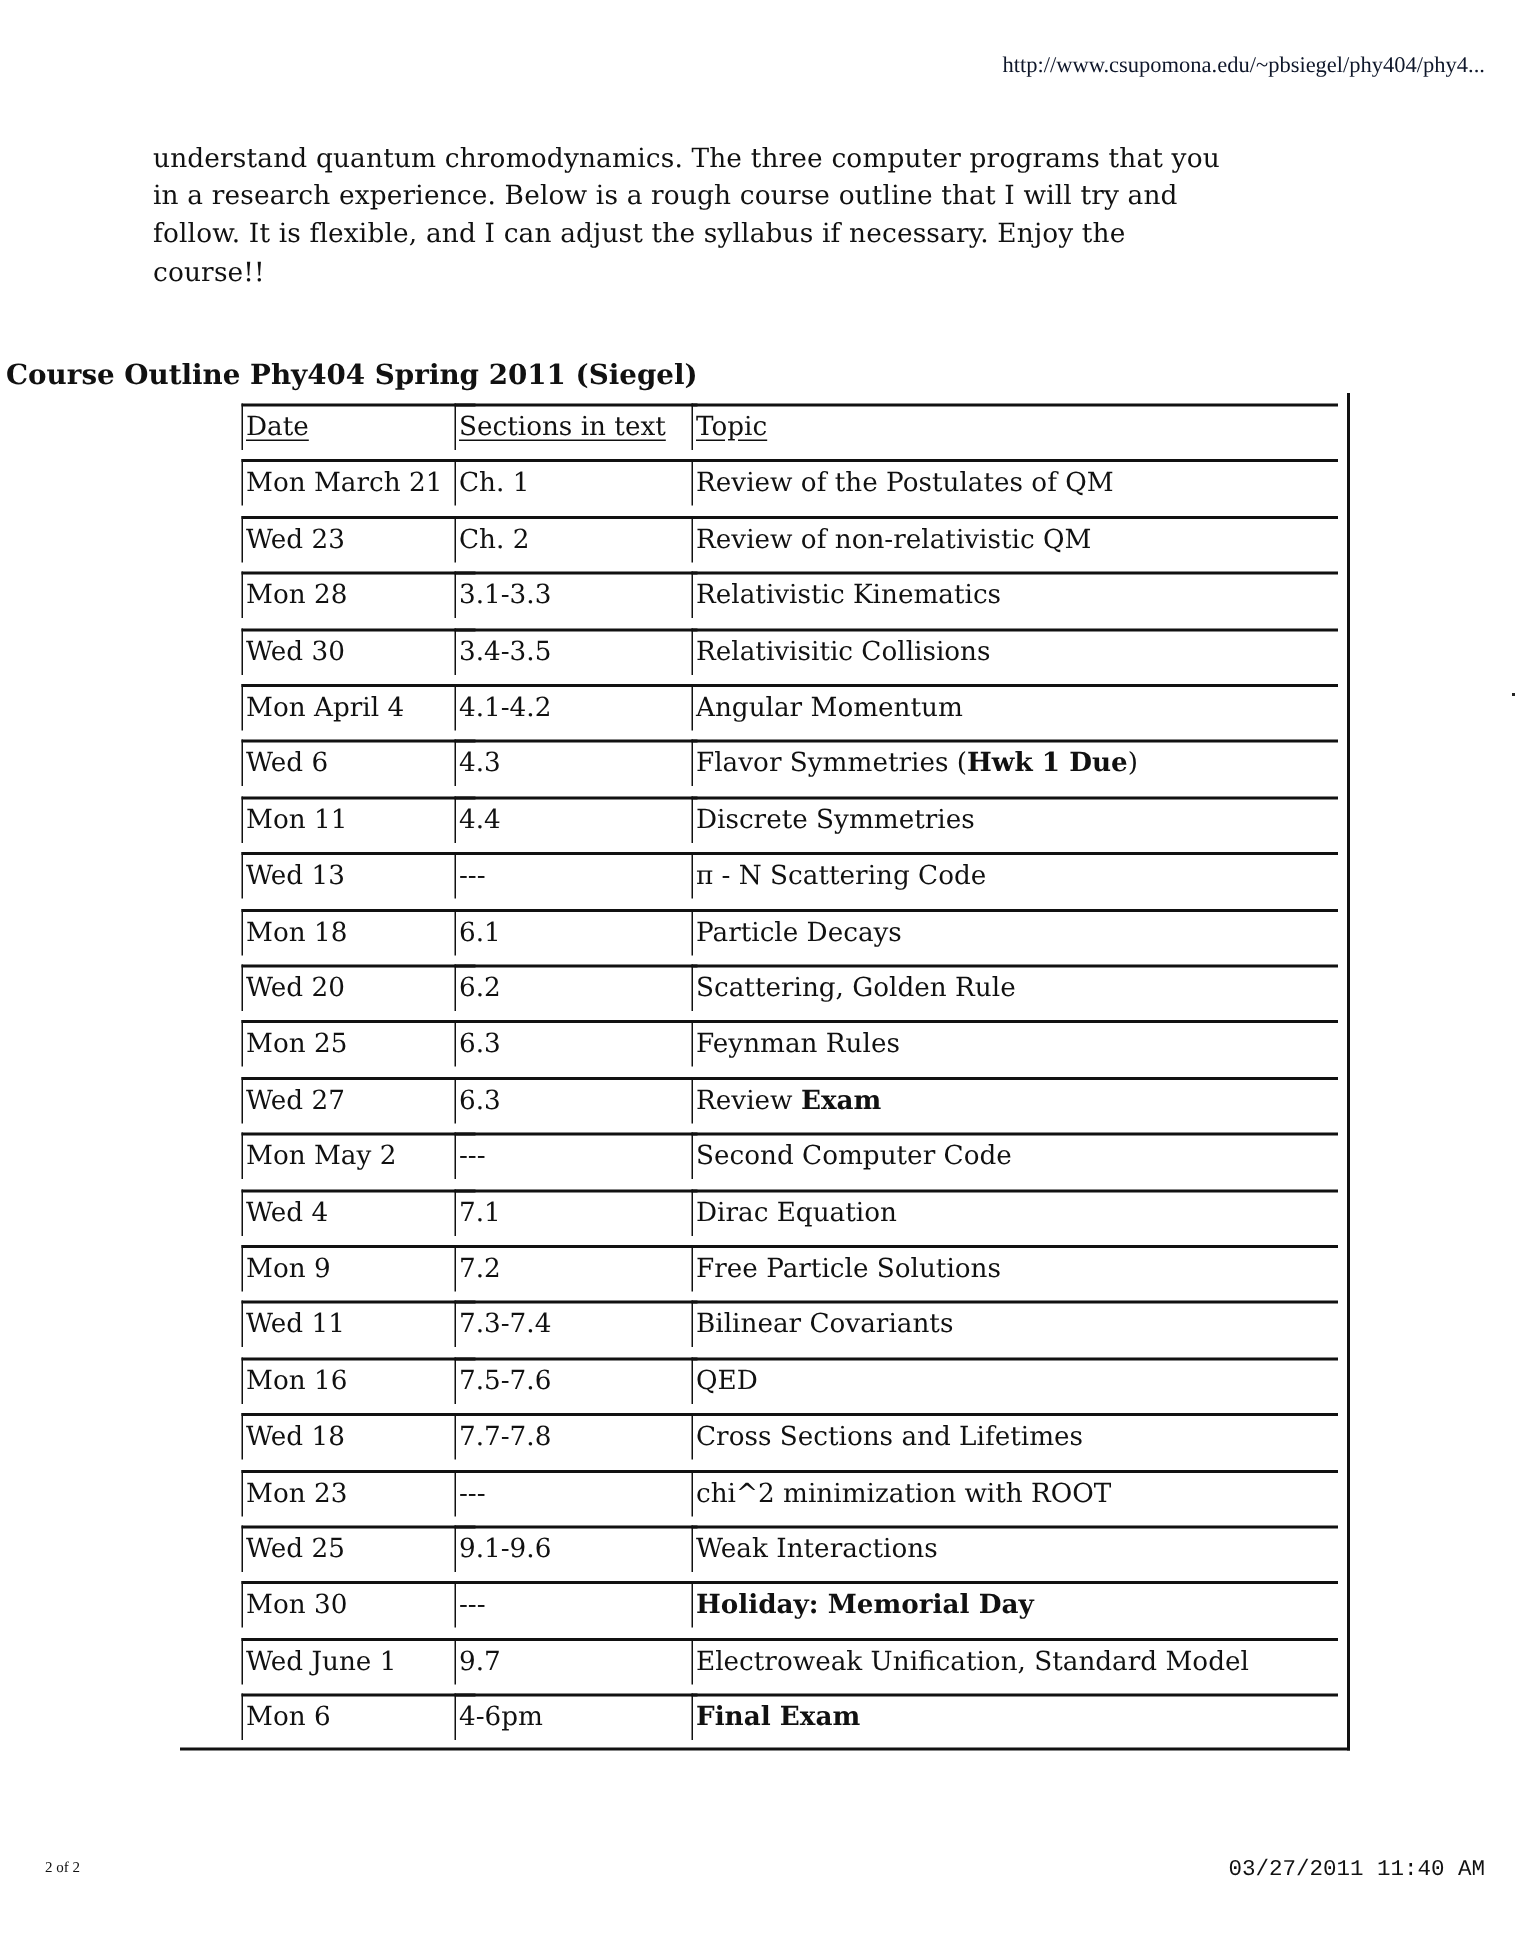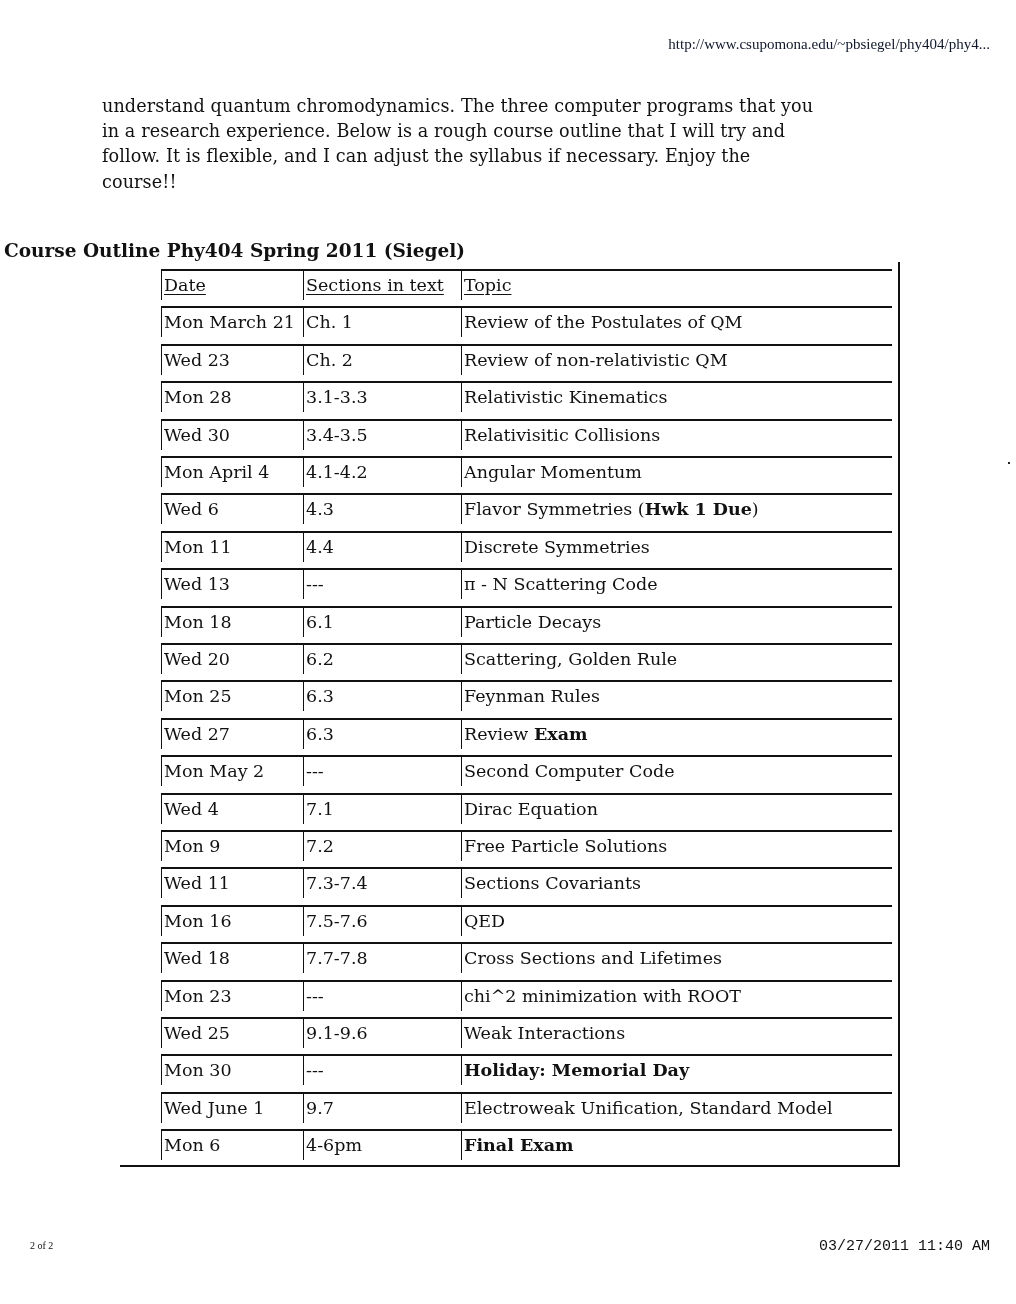"Sections Covariants" span { text: Sections -> Bilinear }
